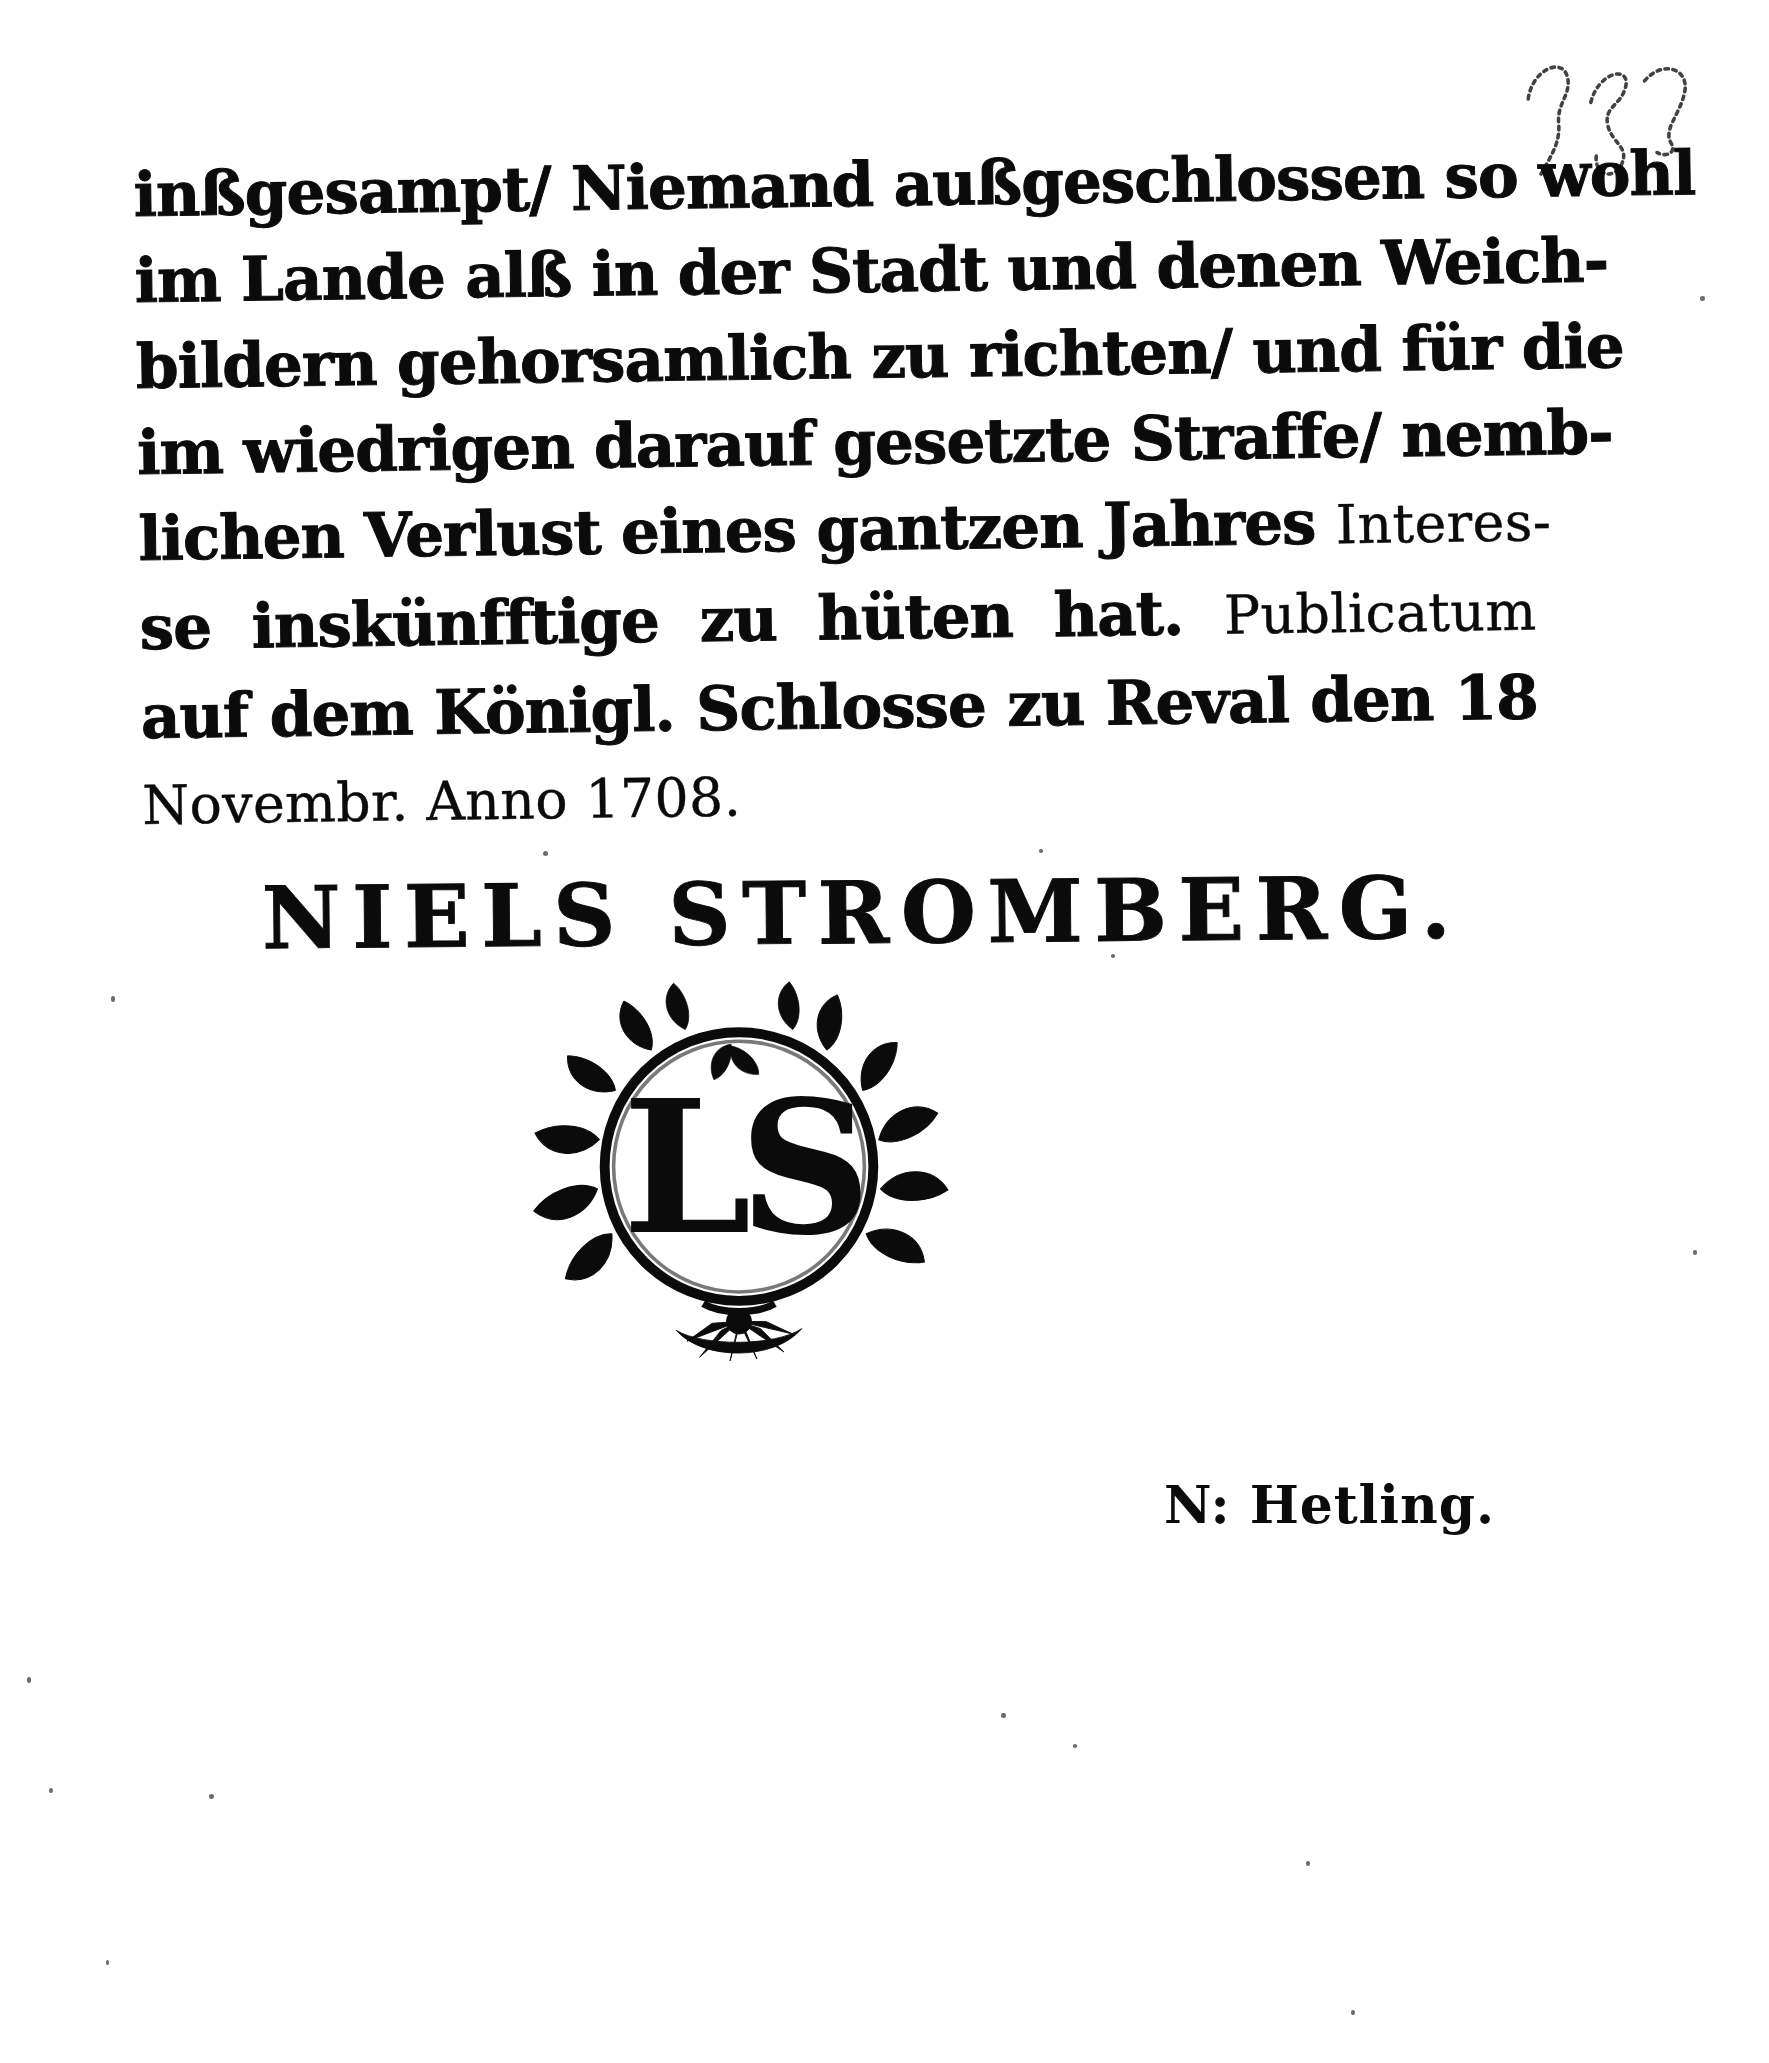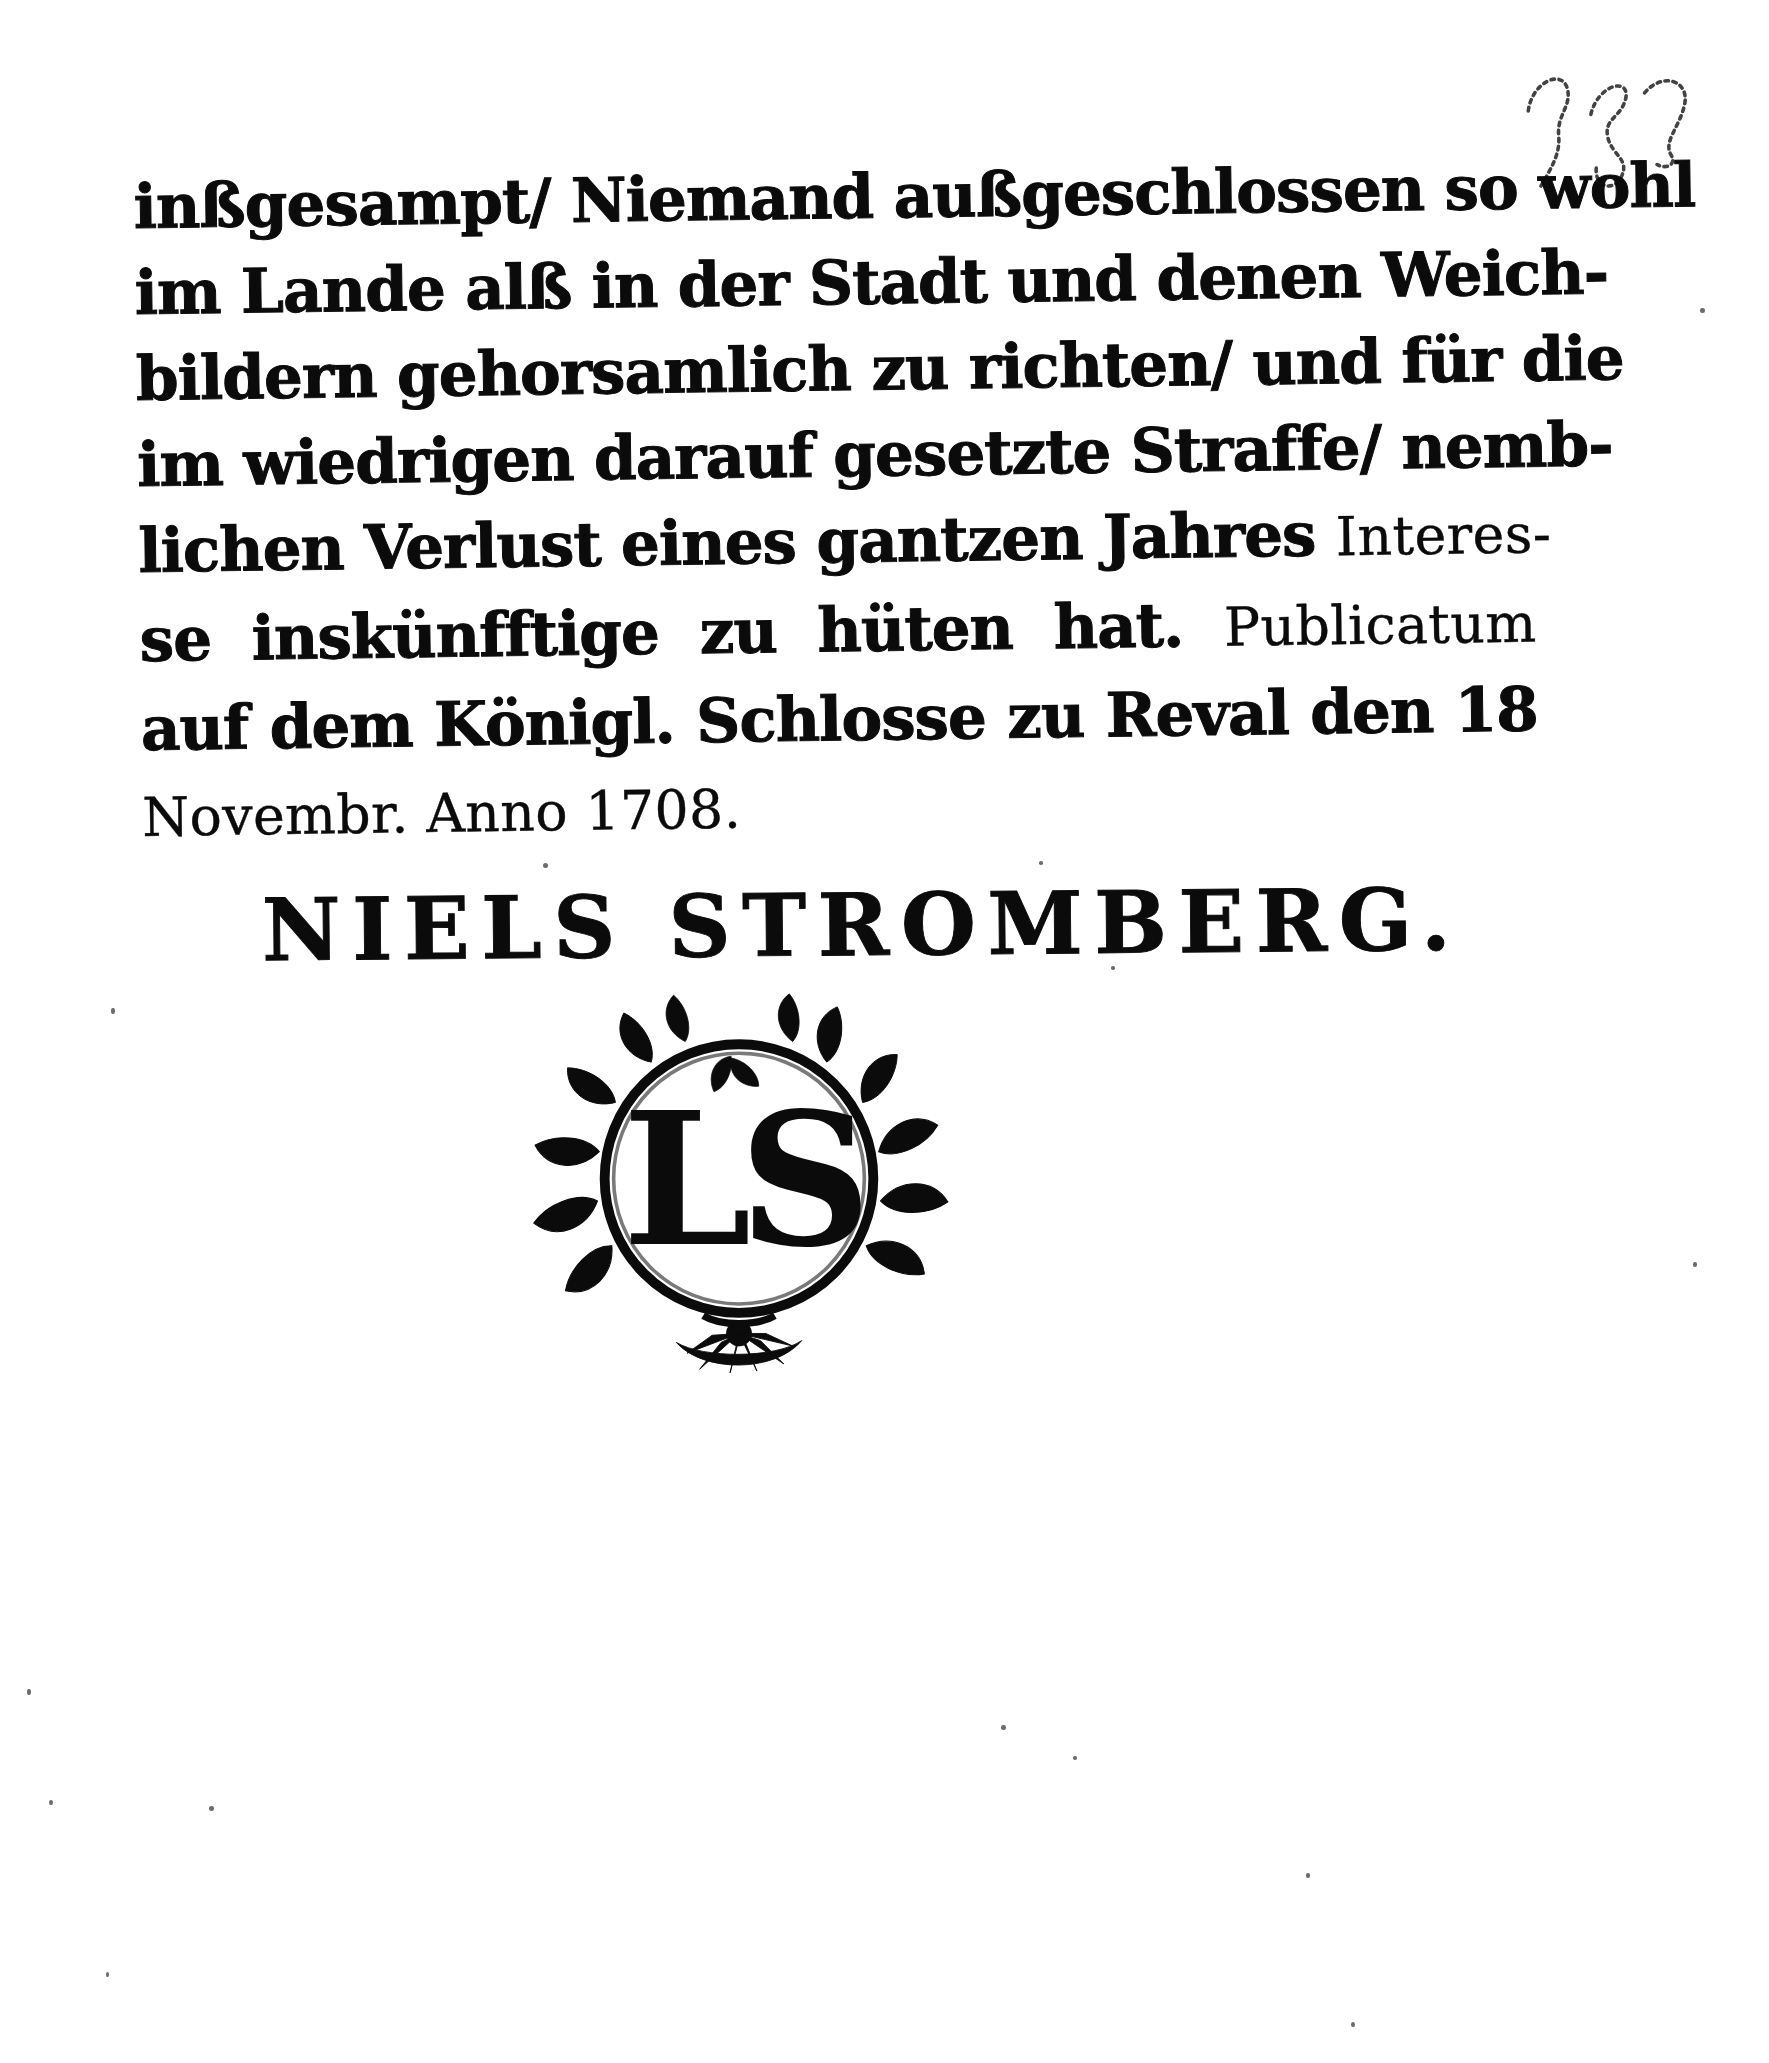"inßgesampt/ Niemand außgeschlossen so" .page { margin-top: 12px -> none }
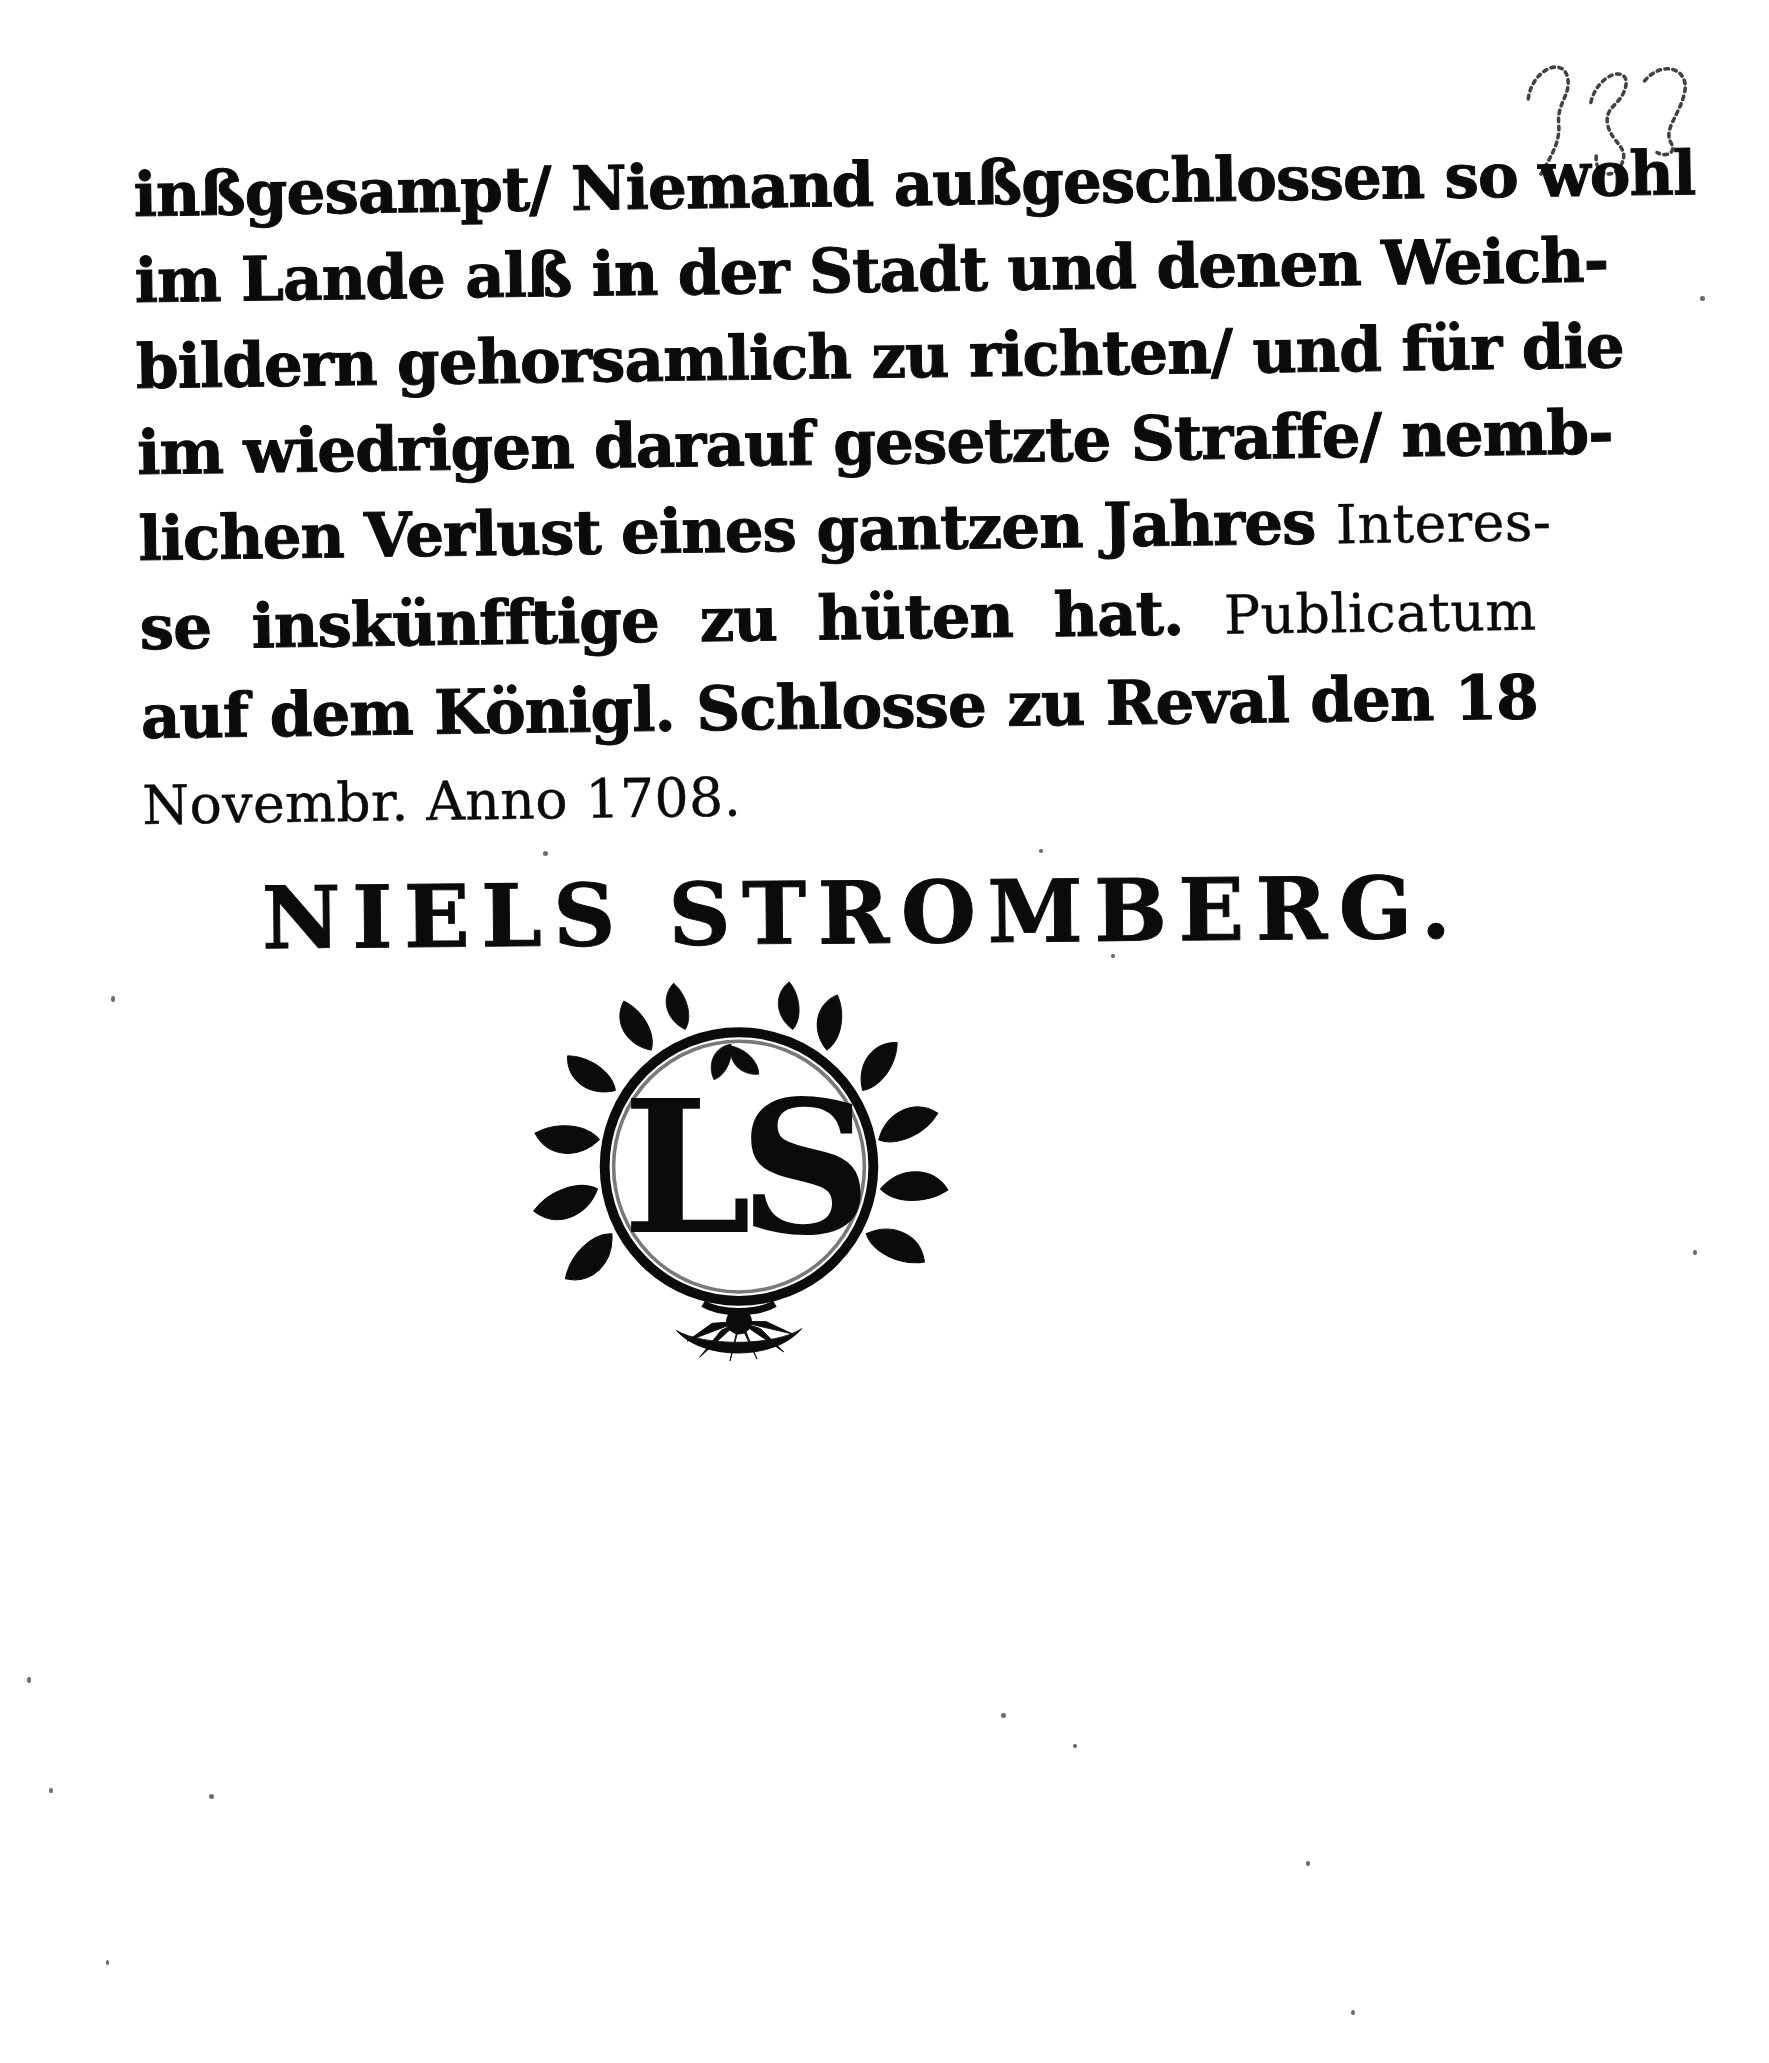"N: Hetling." div.countersign { html: none -> <div>N: Hetling.</div> }
